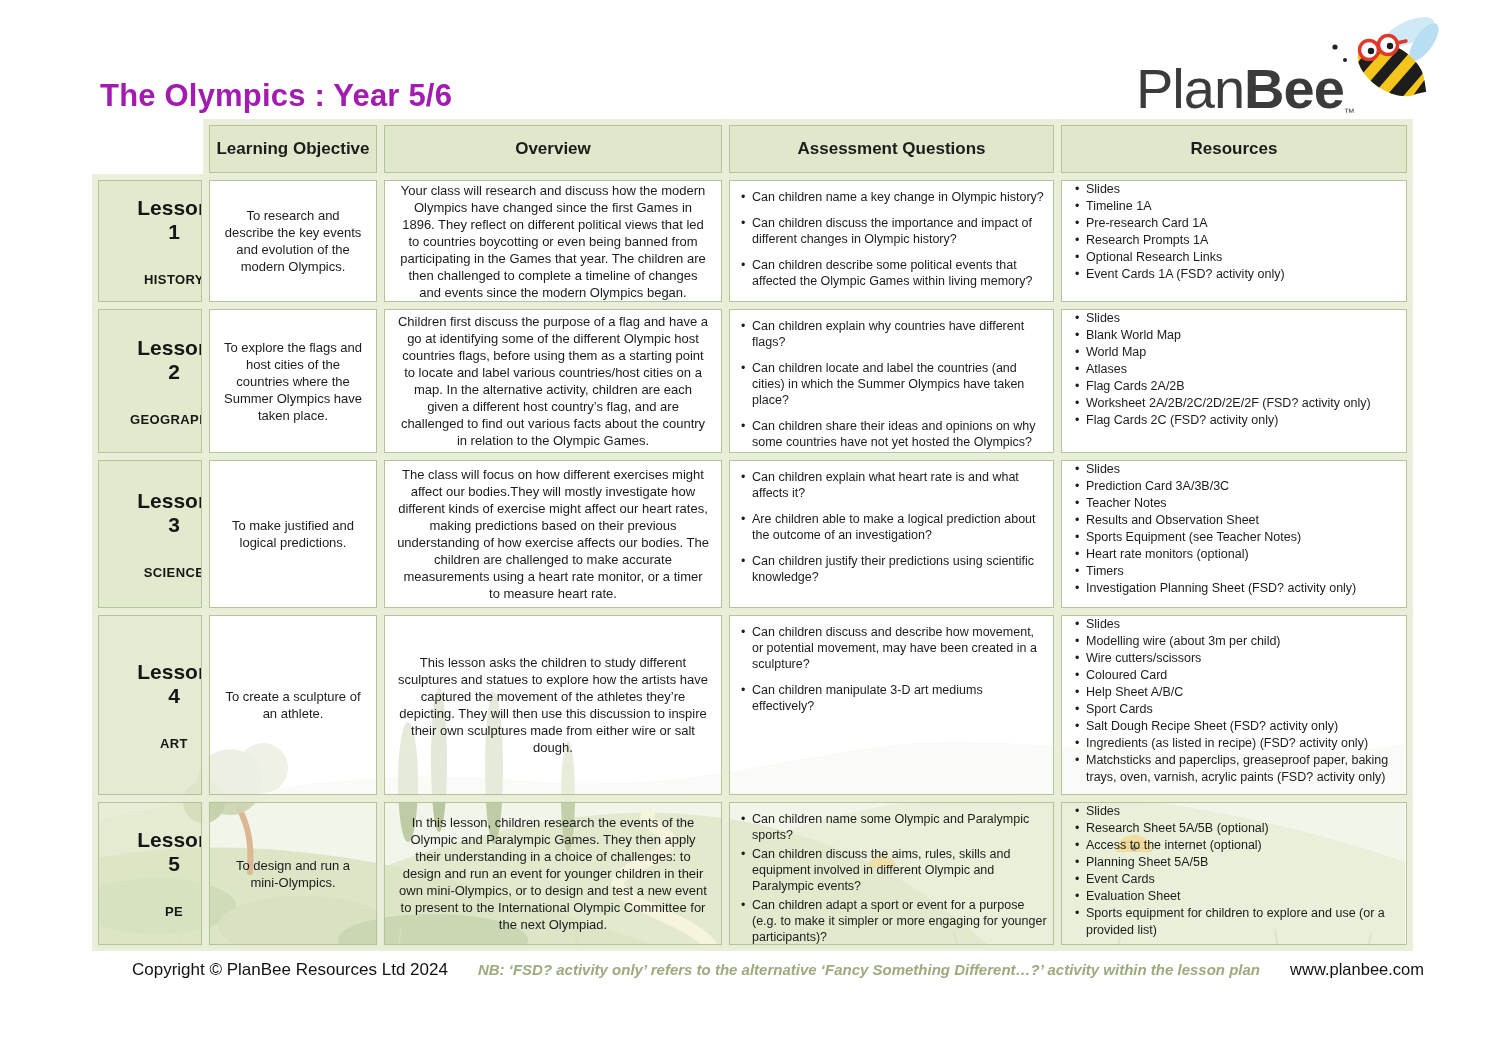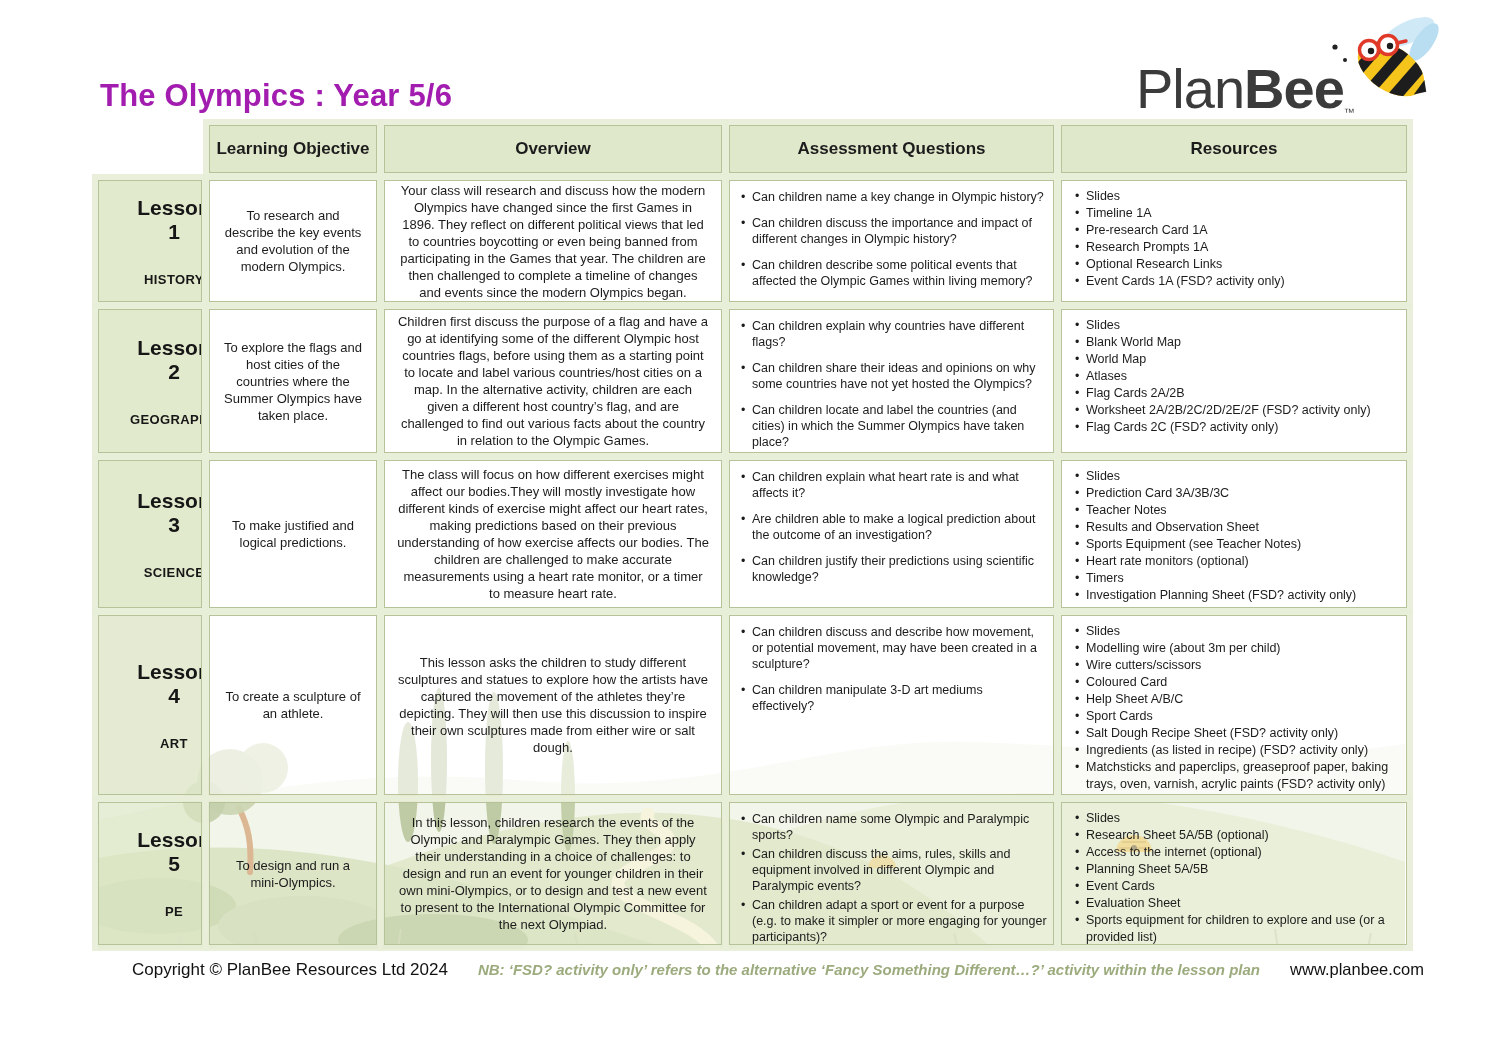"Slides" .res-cell { padding: 7px 4px 2px 12px -> 0 4px 2px 12px }
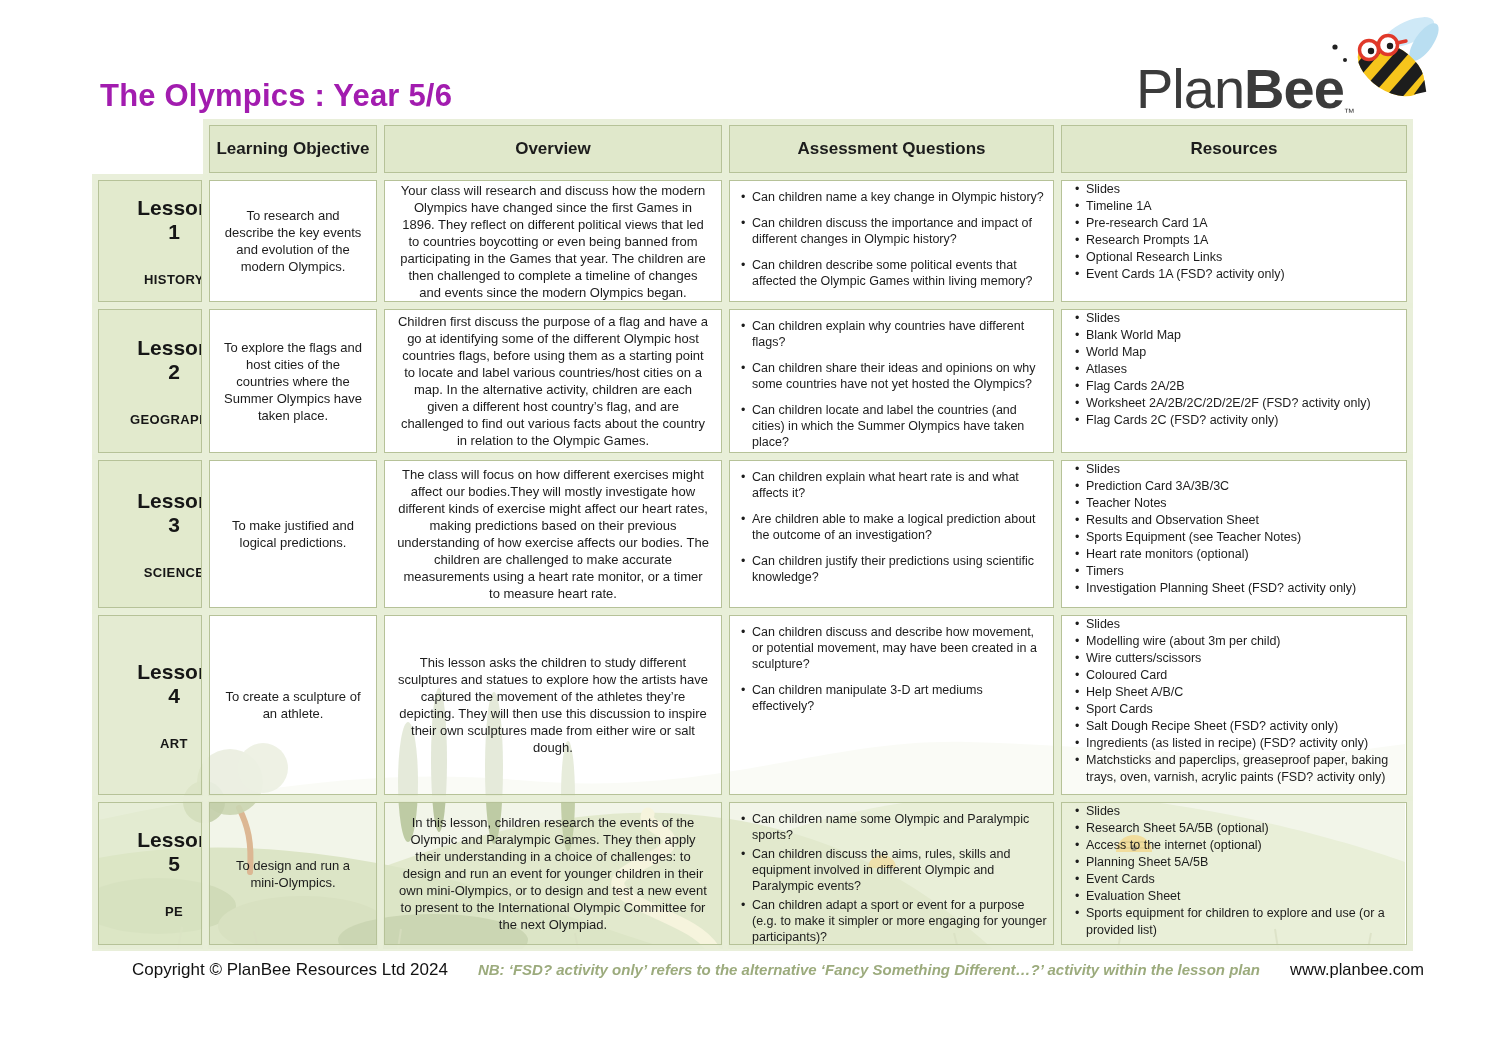"Can children share their ideas" div.bullet { order: before "Can children locate and label" -> after "Can children locate and label" }
